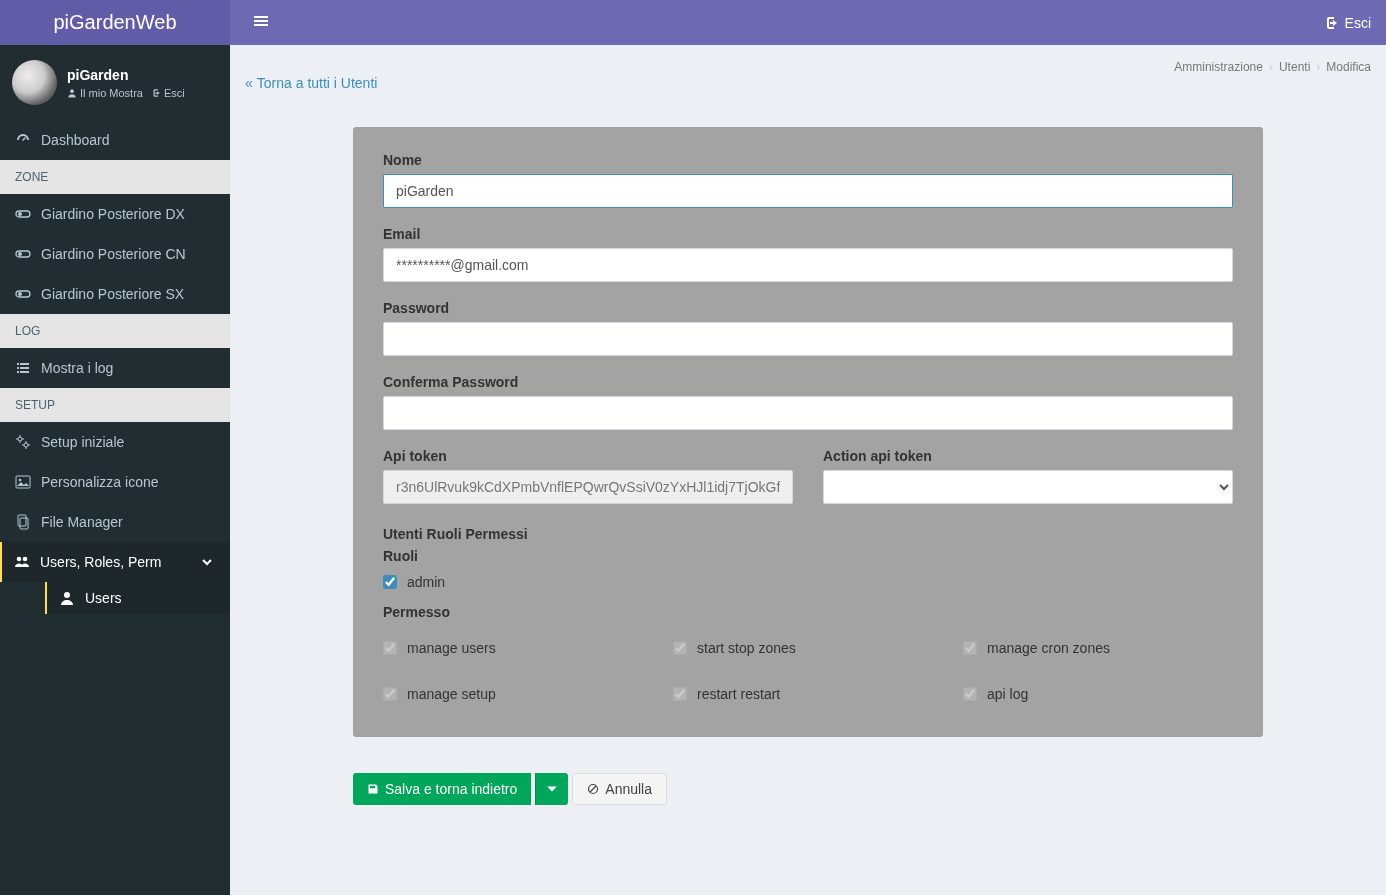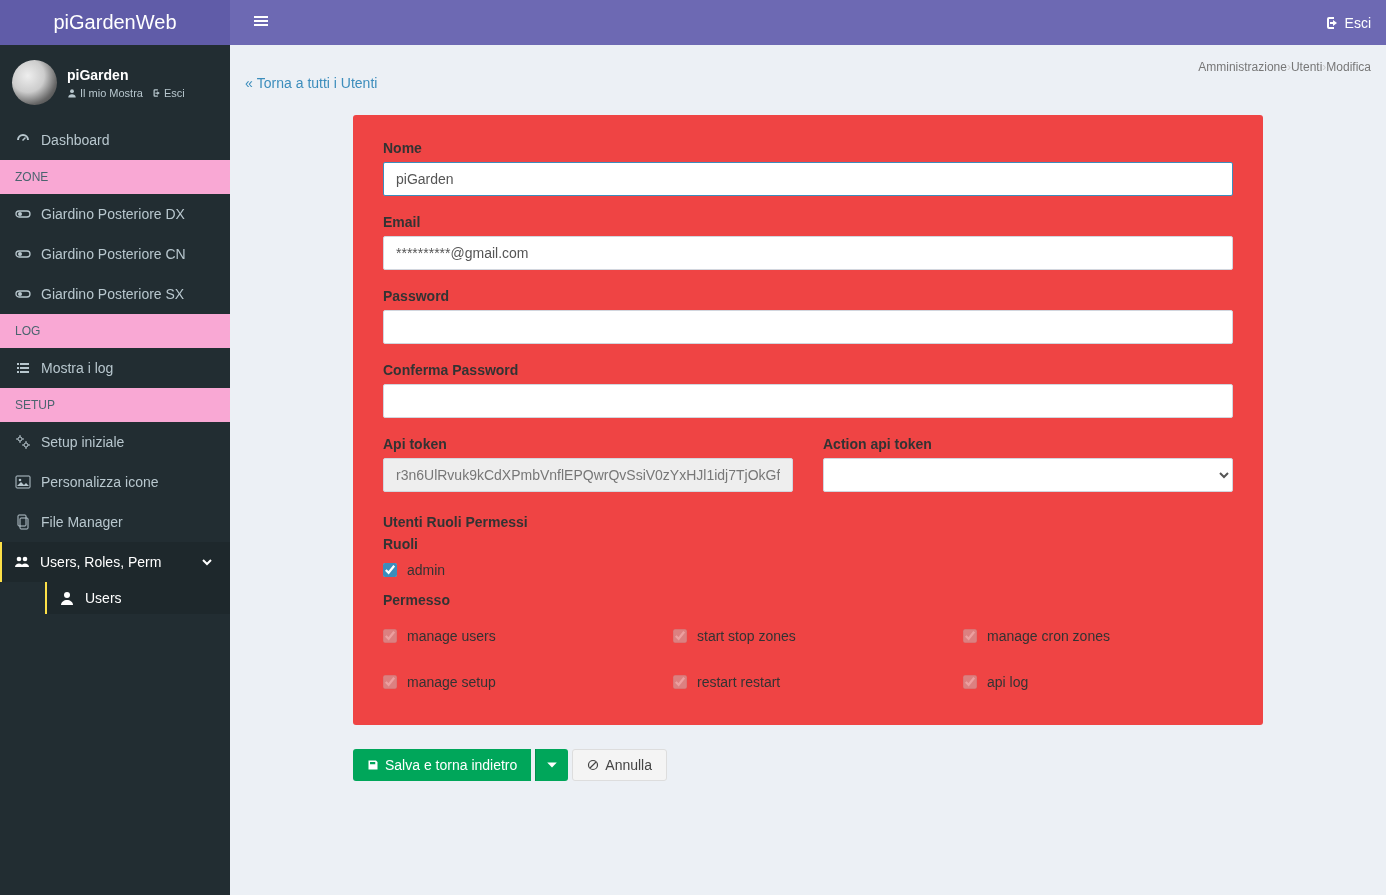"Amministrazione" .breadcrumb { gap: none -> 6px }
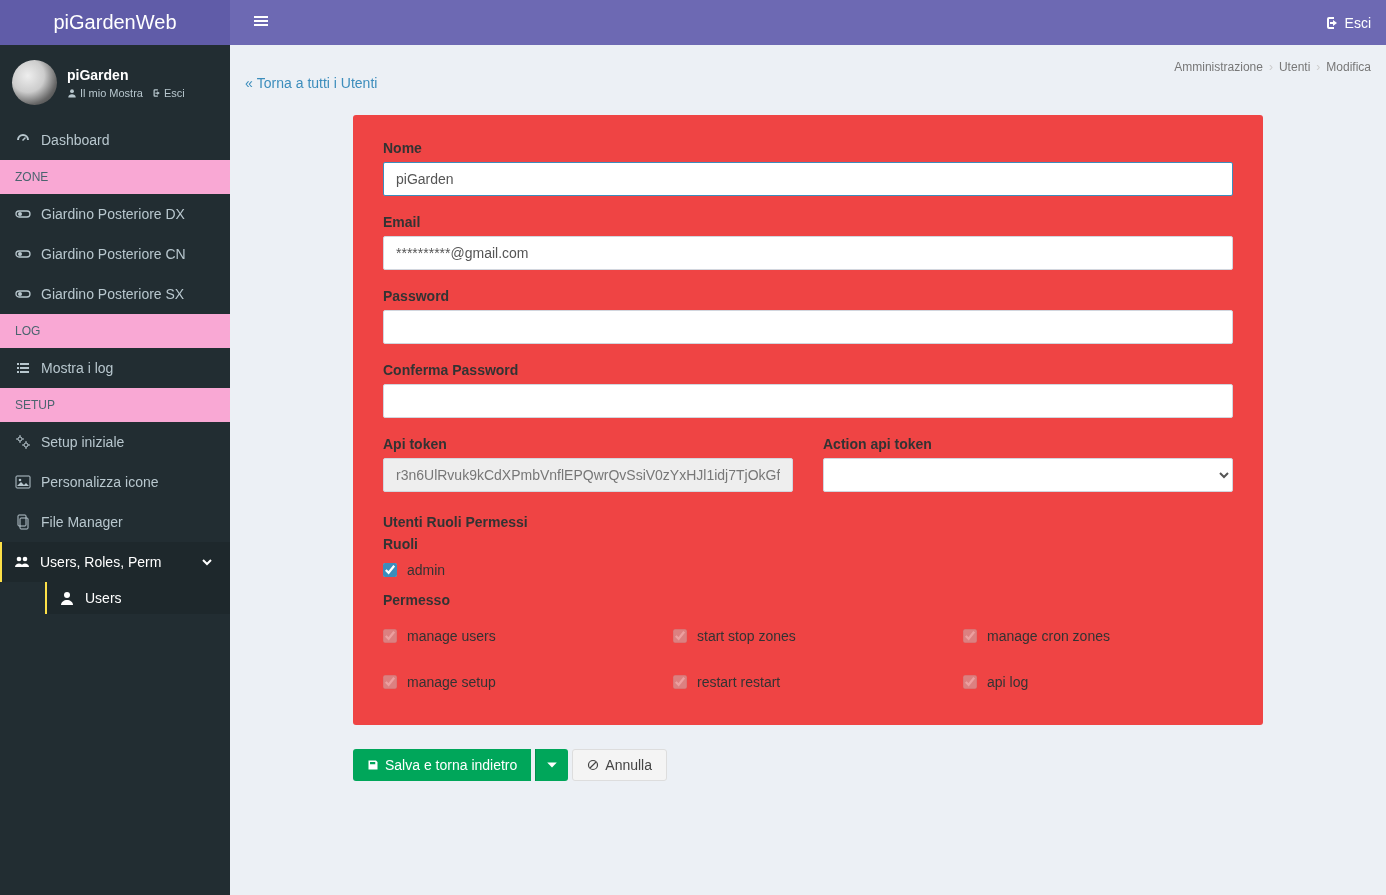"Nome" .box { background: #ef4444 -> #a3a3a3; margin: 24px auto -> 36px auto }
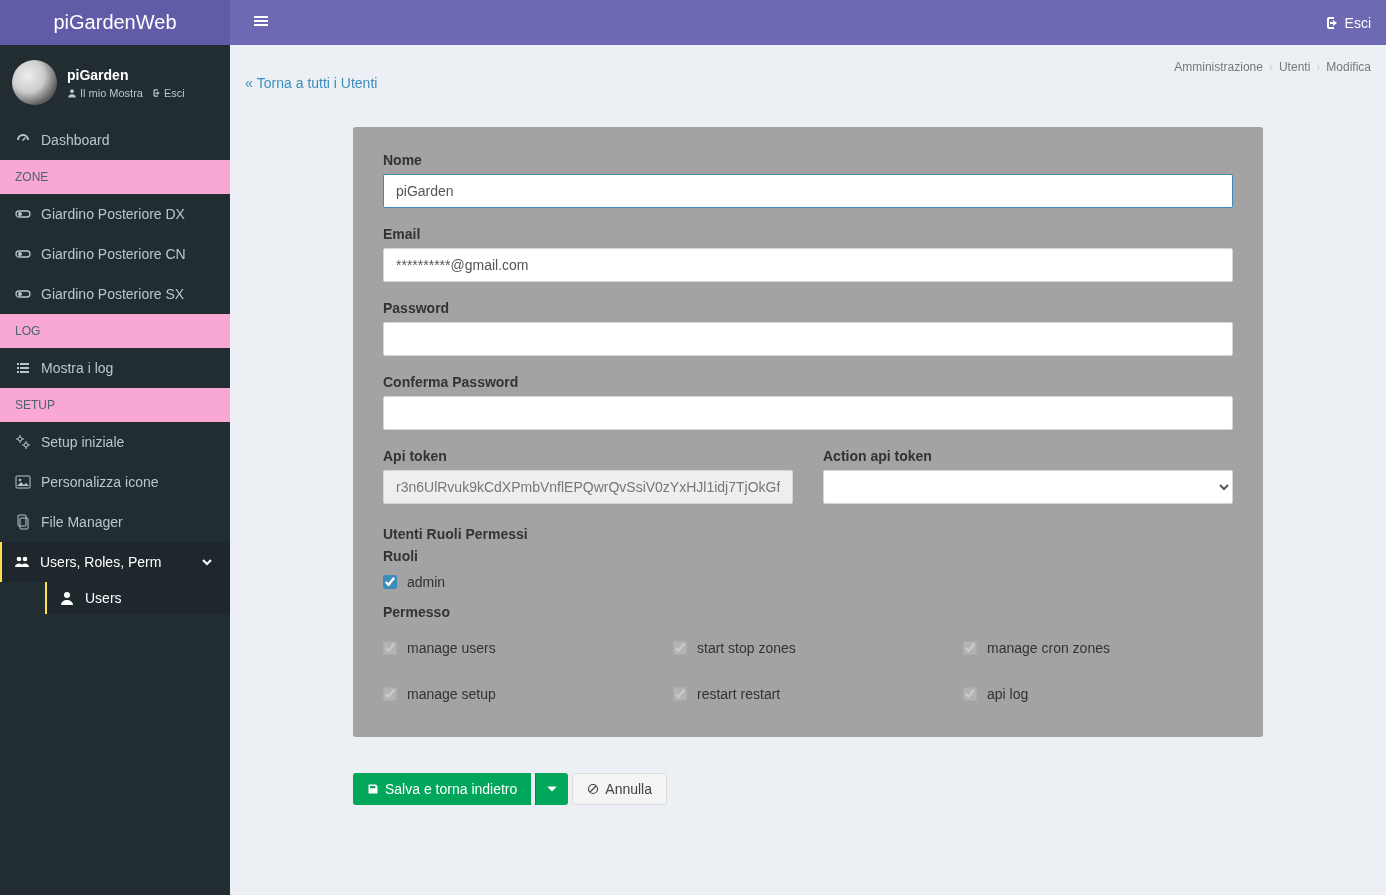"ZONE" .sidebar-menu .header { background: #f9a8d4 -> #e5e5e5 }
